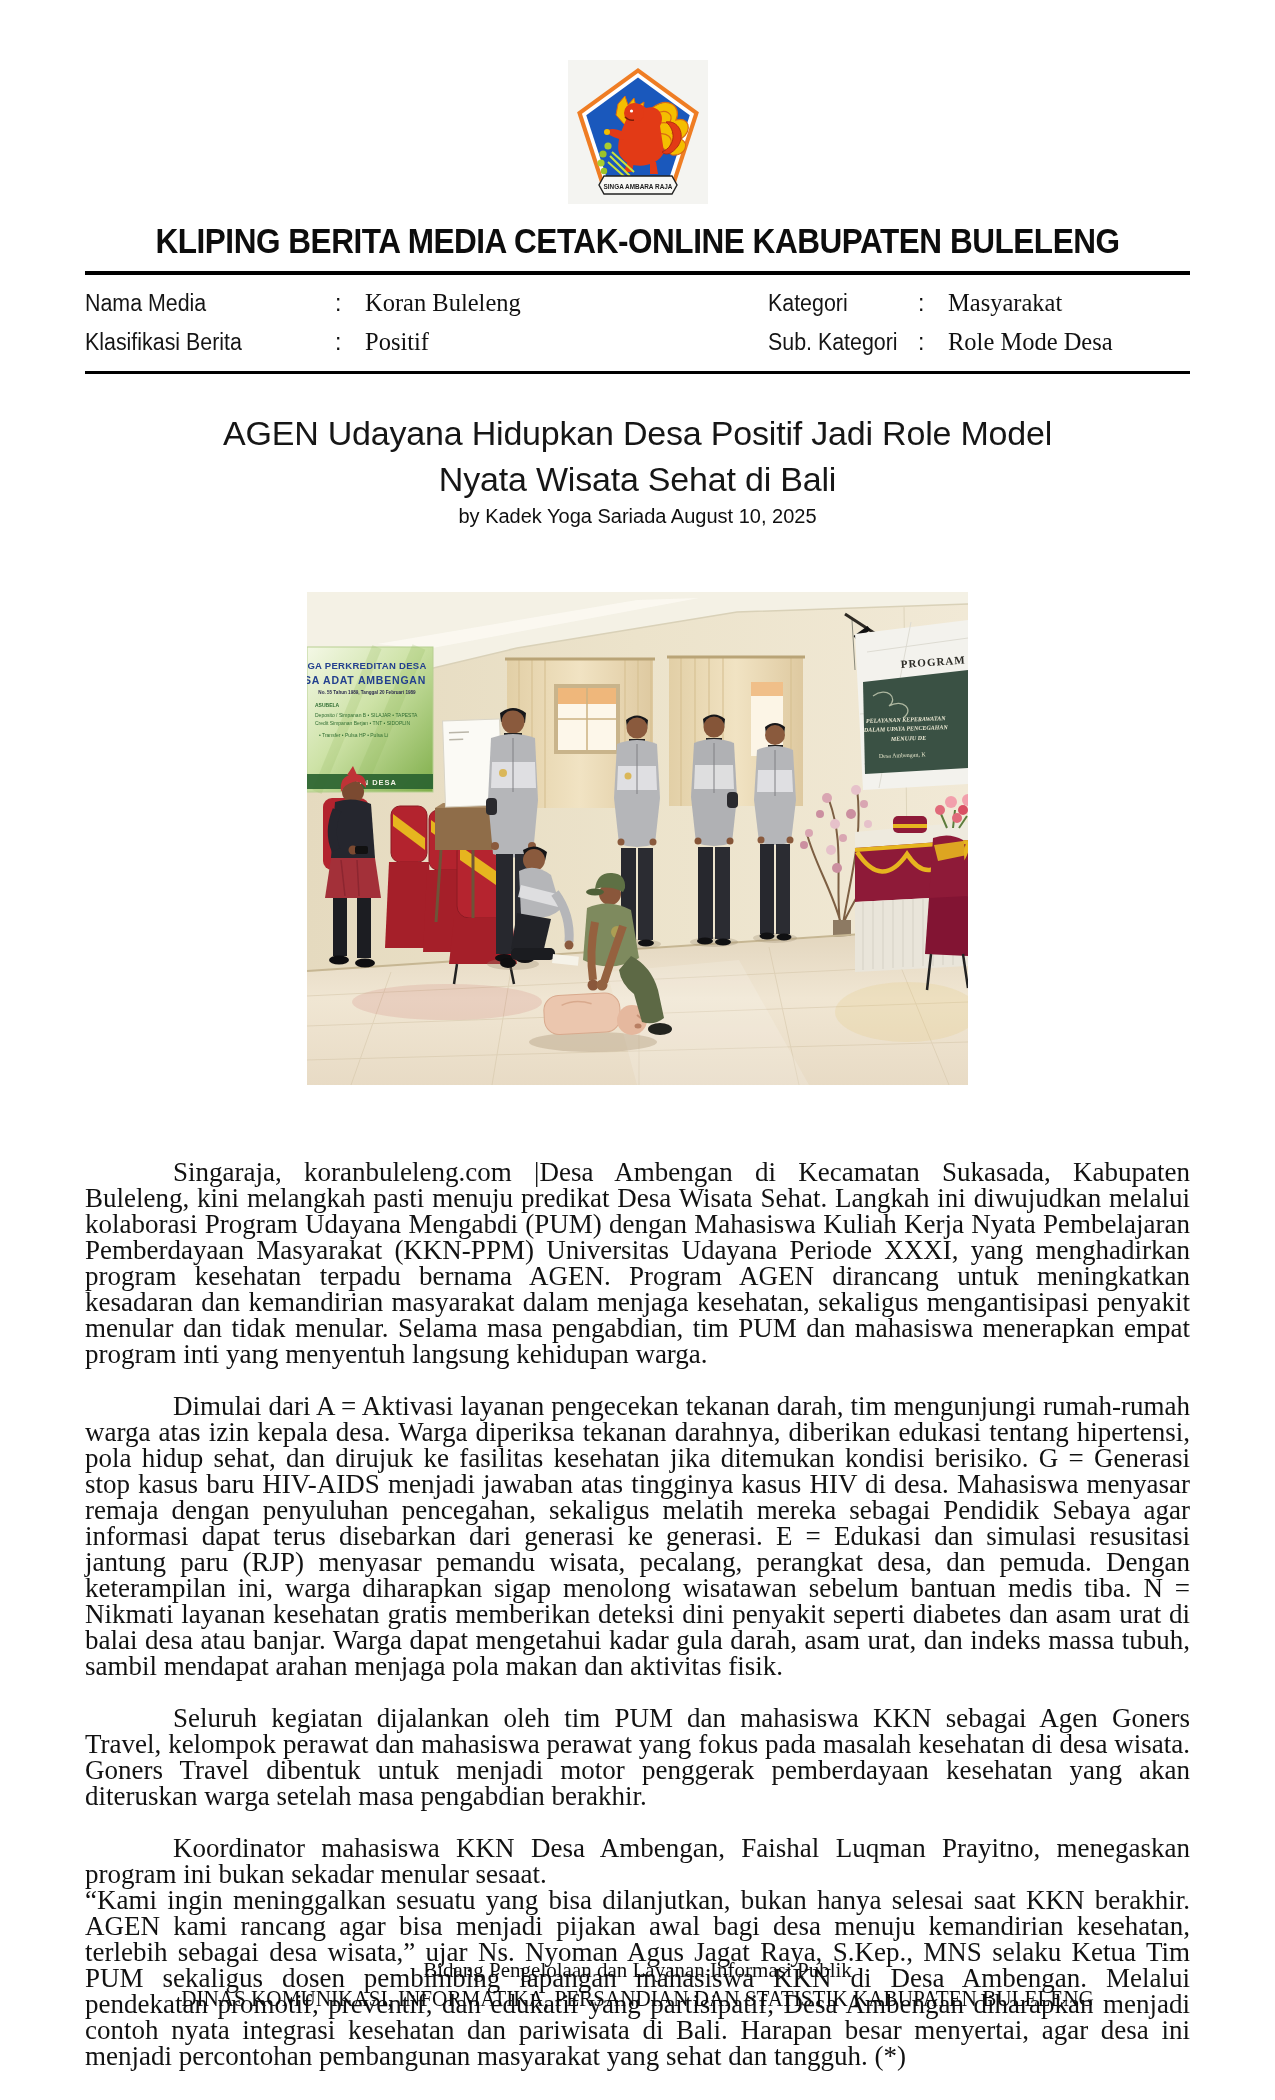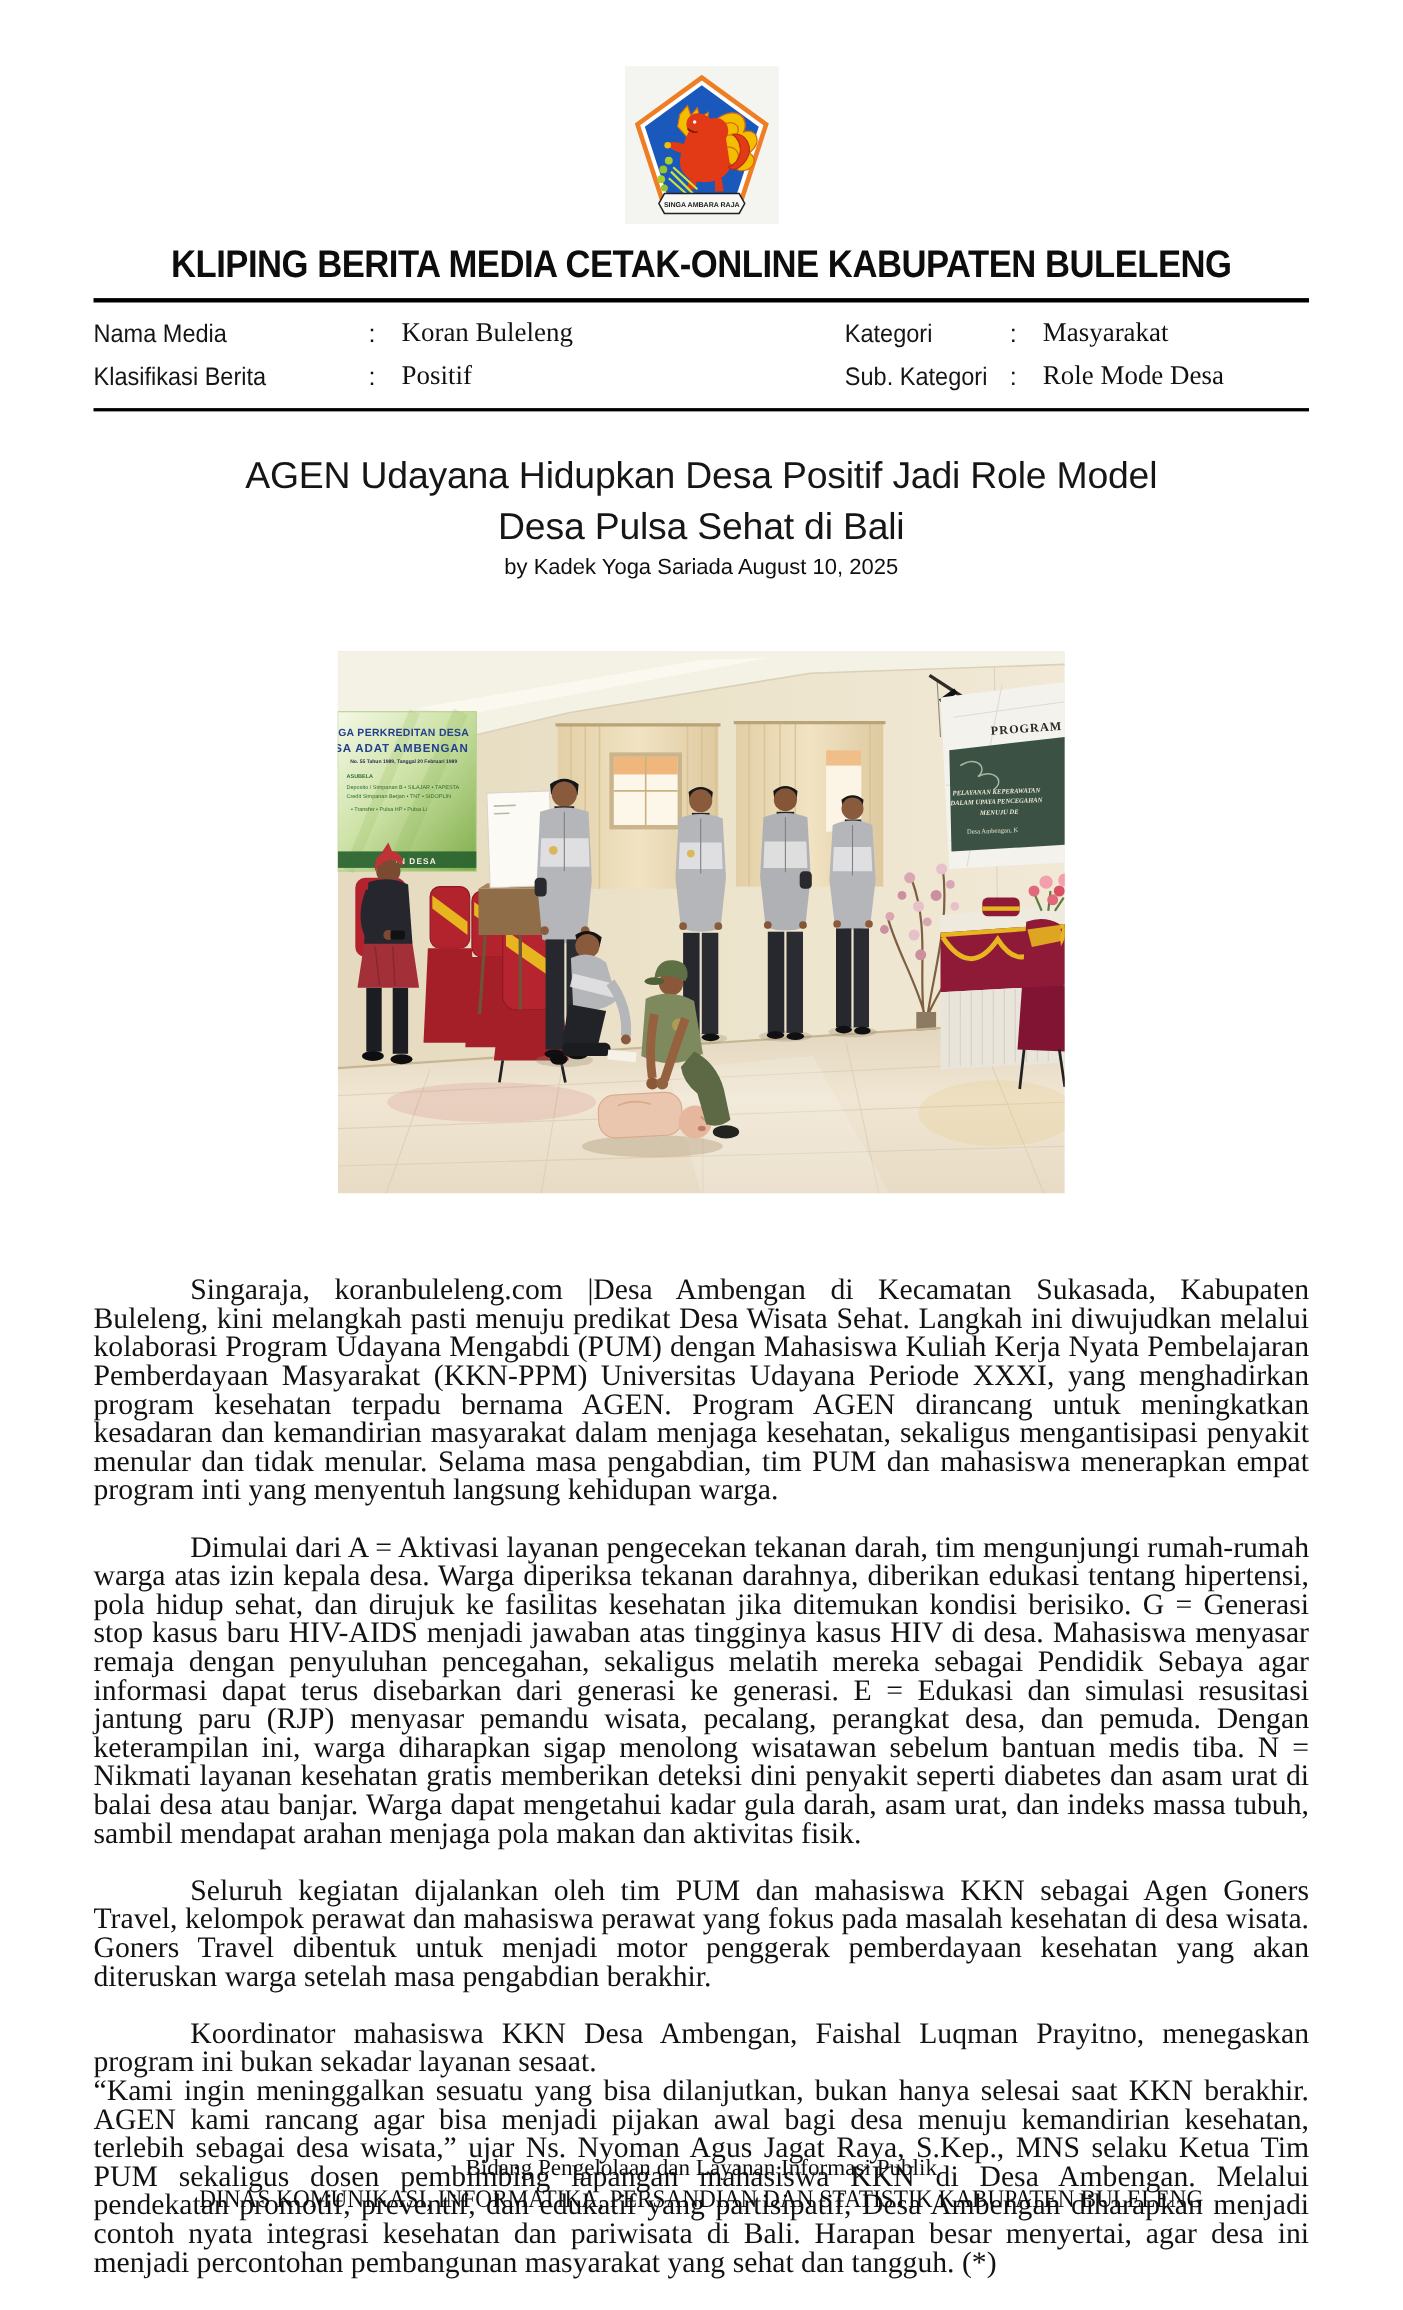"Desa Pulsa Sehat di Bali" div.a-title { text: Desa Pulsa -> Nyata Wisata }
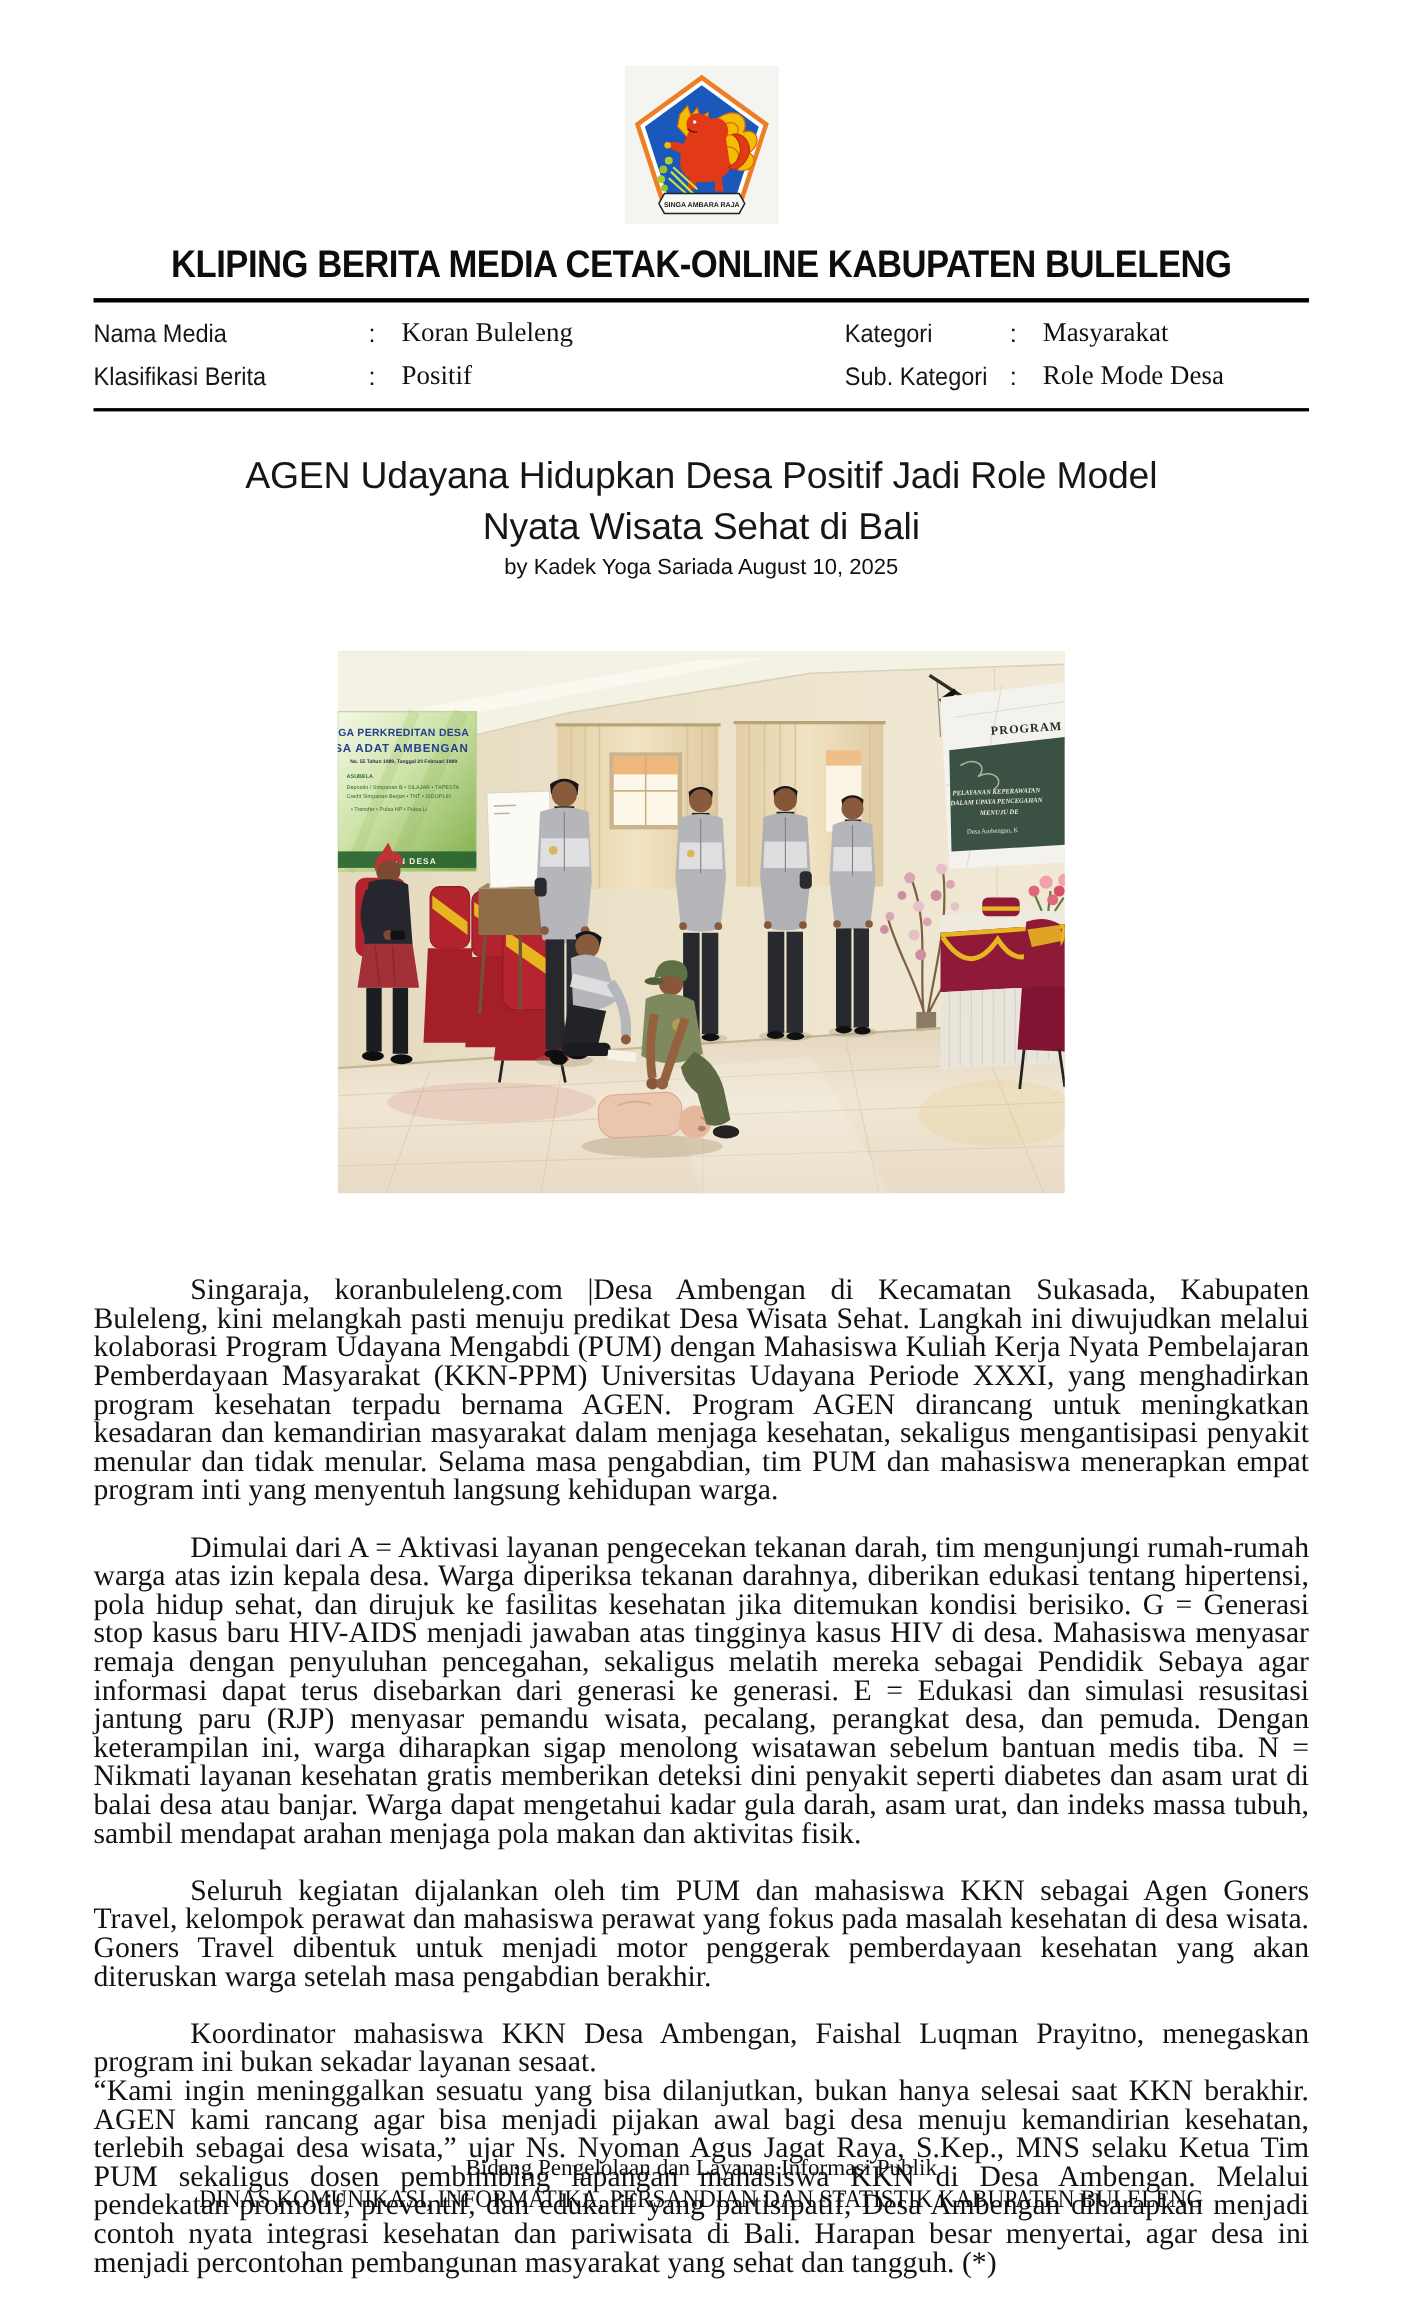"Koordinator mahasiswa KKN Desa Ambengan," p.indent { text: layanan -> menular }
